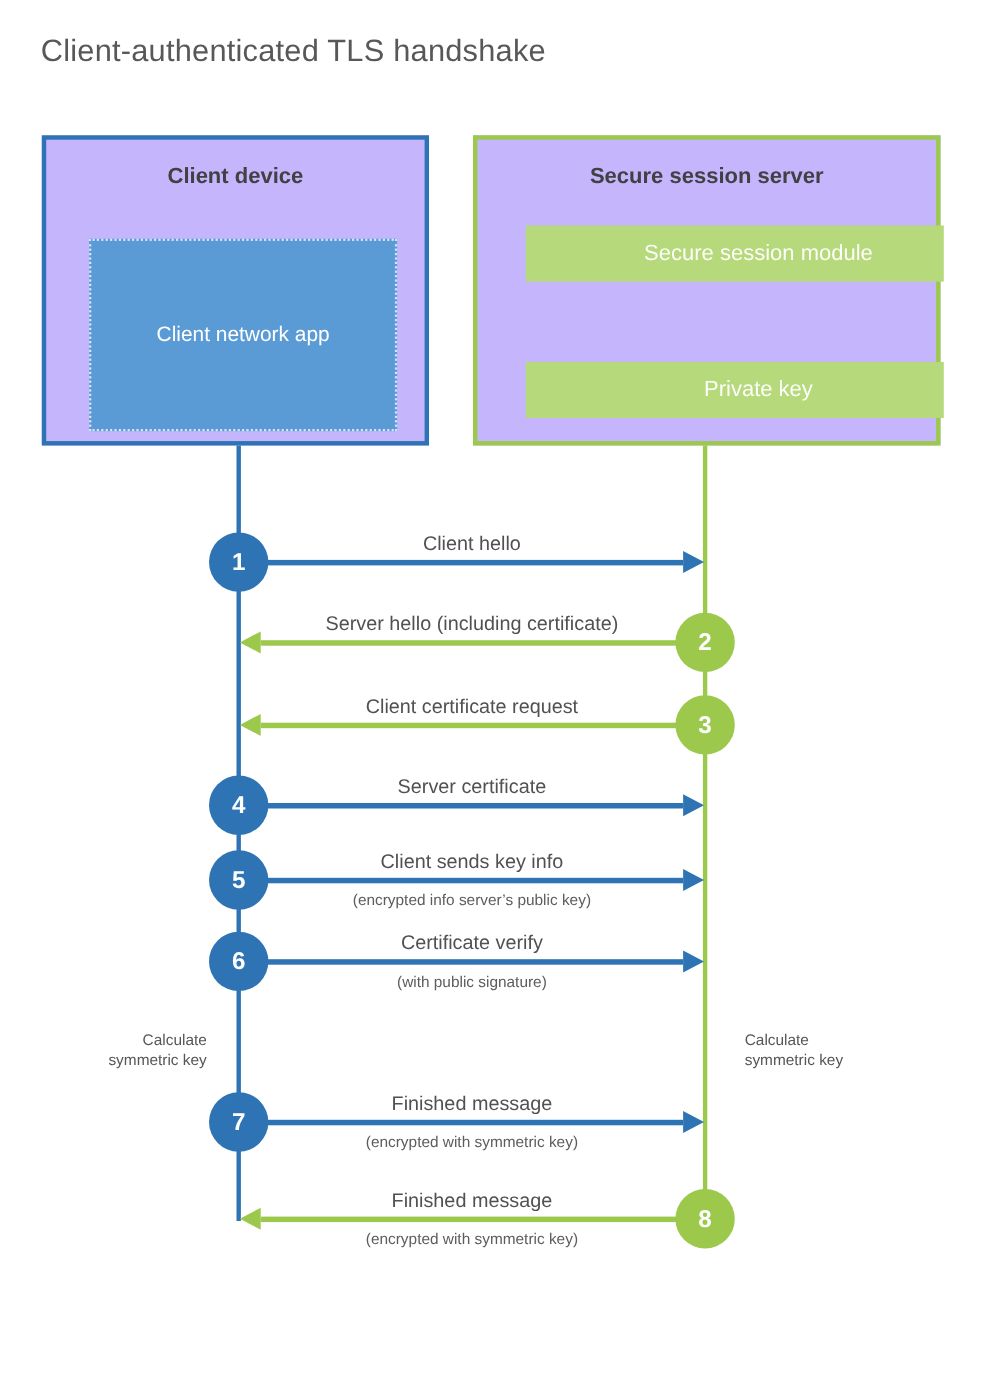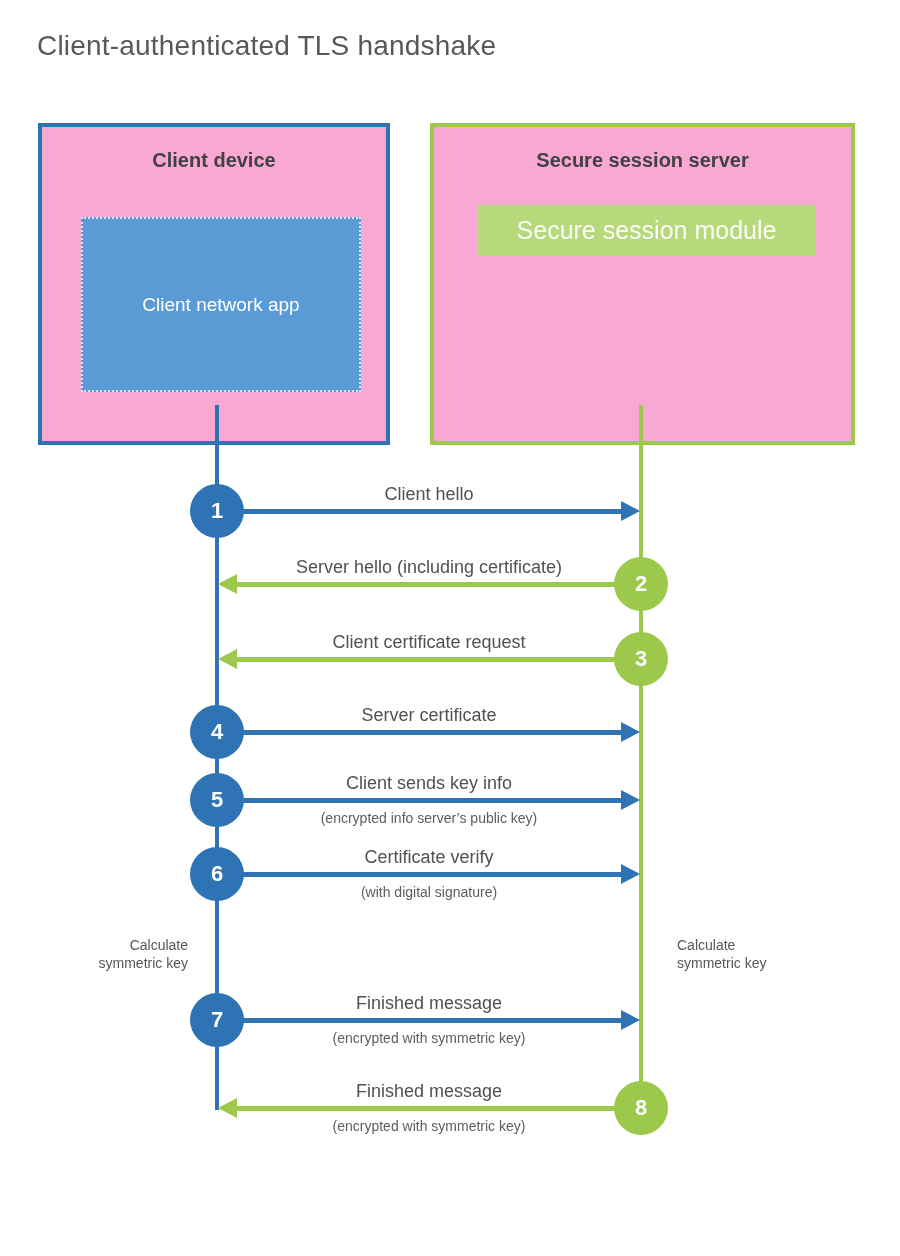"Client device" .actor-box { background: #f9a8d4 -> #c4b5fd; height: 322px -> 282px }
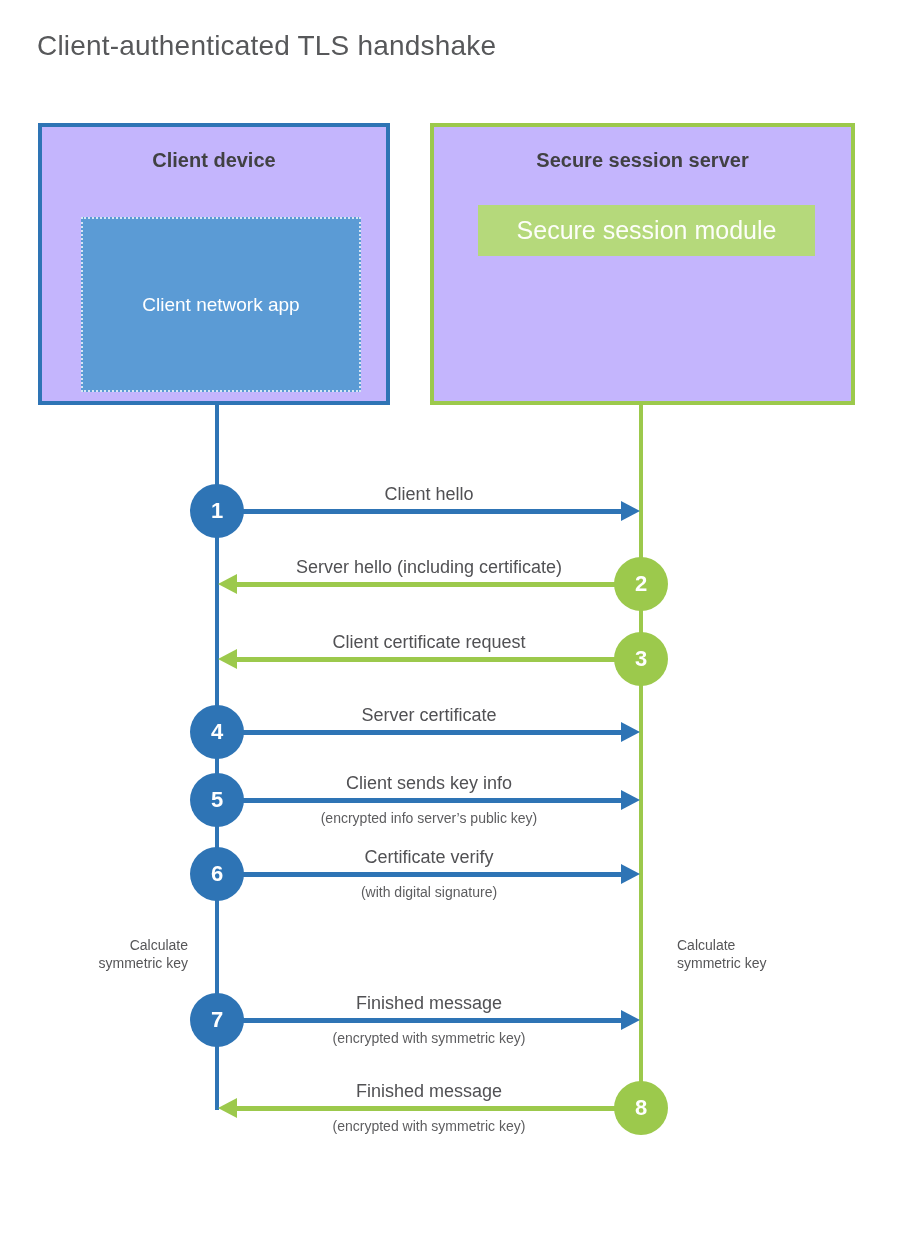"Secure session module" .module-bar { font-size: 25px -> 20px; padding-left: none -> 43px }
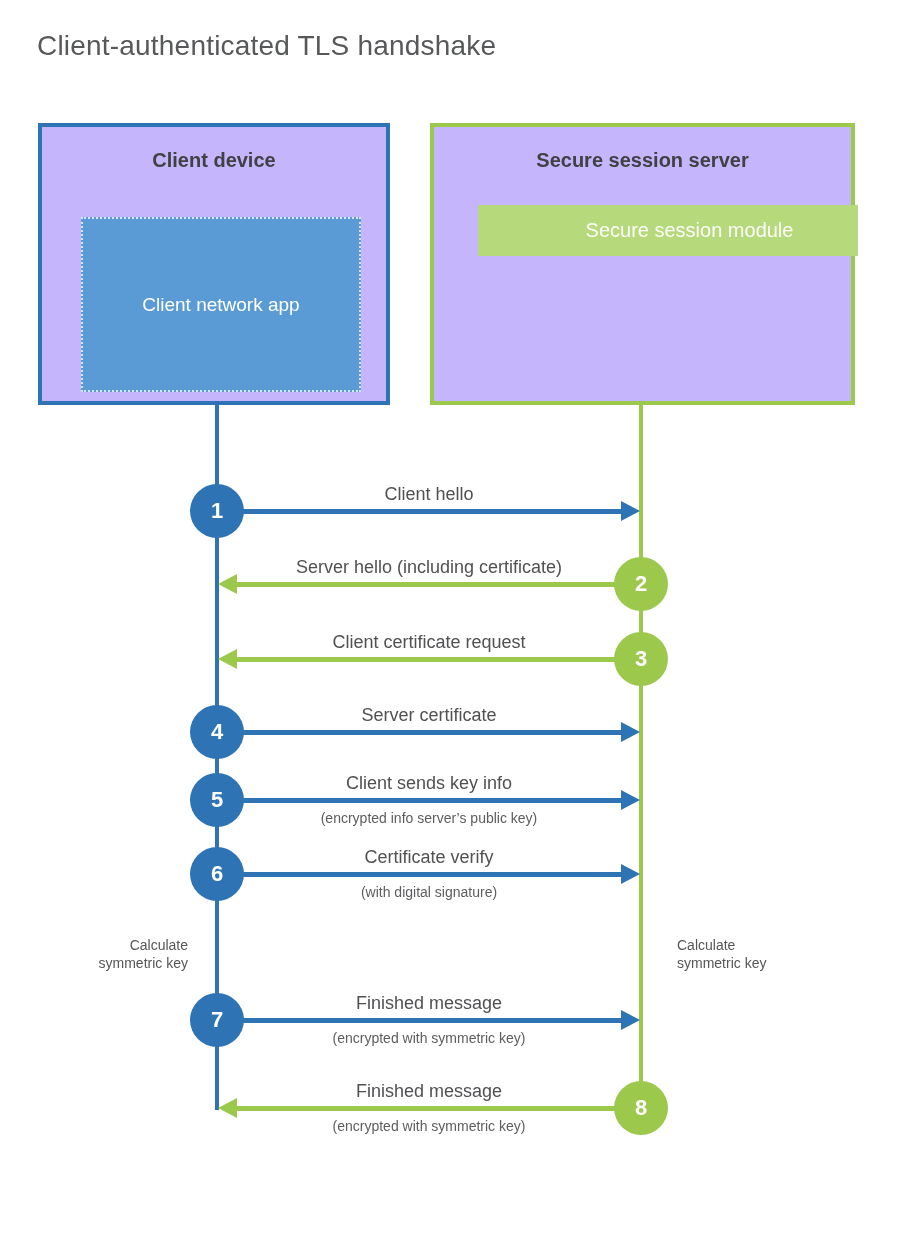"Private key" div.module-bar { html: none -> <div>Private key</div> }
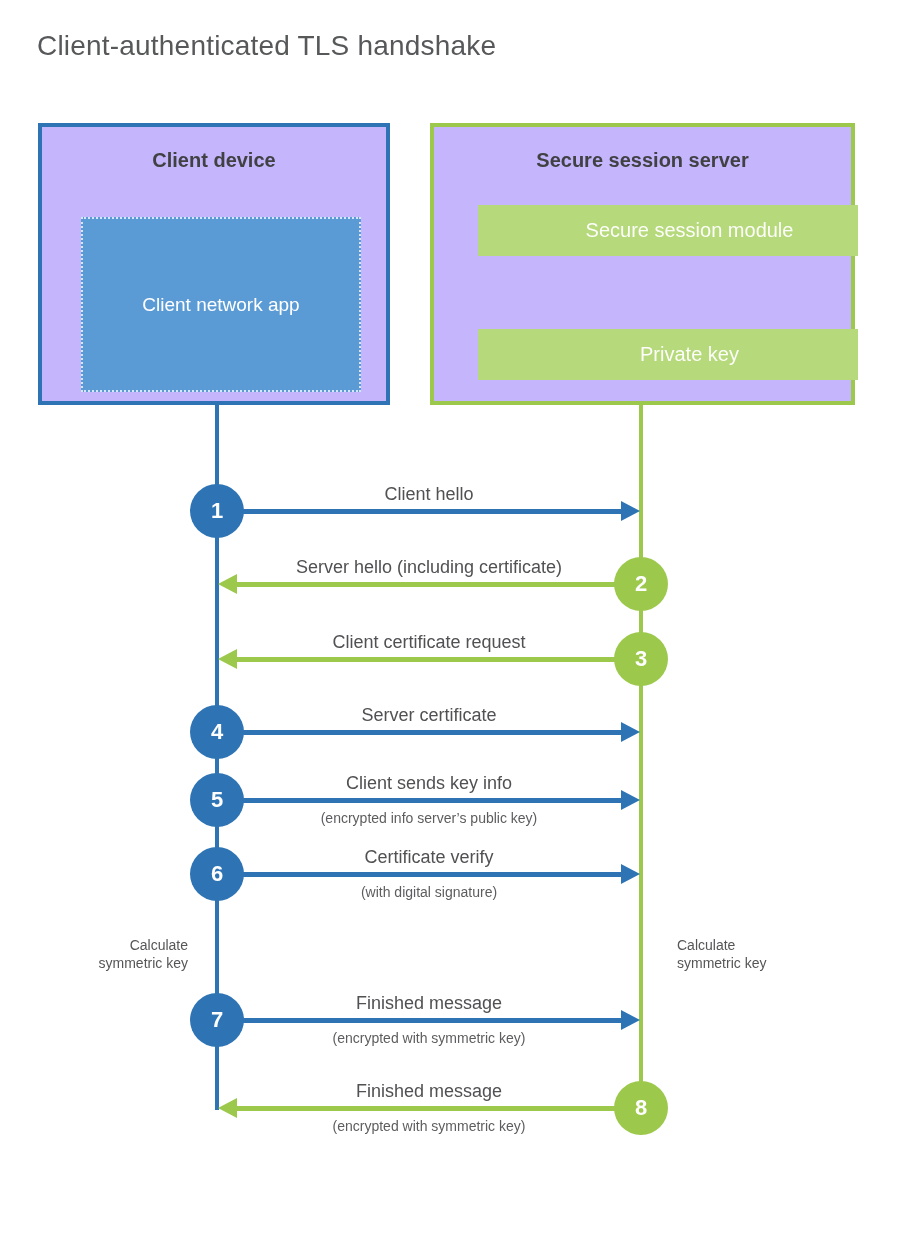"(with digital signature)" div.msg-sub { text: digital -> public }
